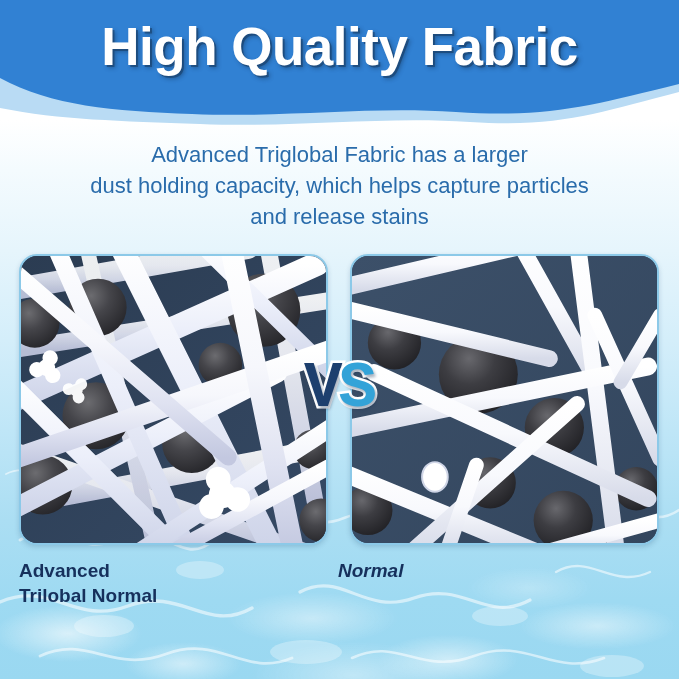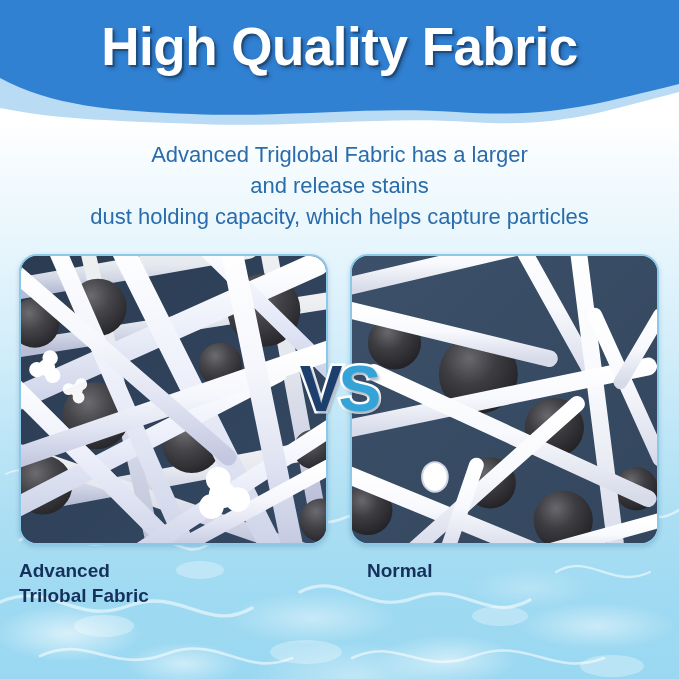"and release stains" span.ln { order: before "dust holding capacity, which helps" -> after "dust holding capacity, which helps" }
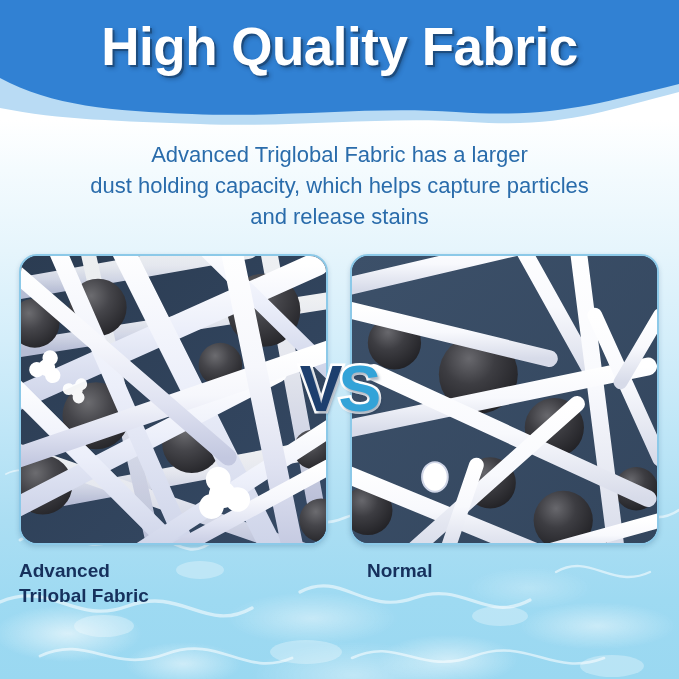"VS" .vs { font-family: Liberation Sans, sans-serif -> Liberation Mono, monospace }
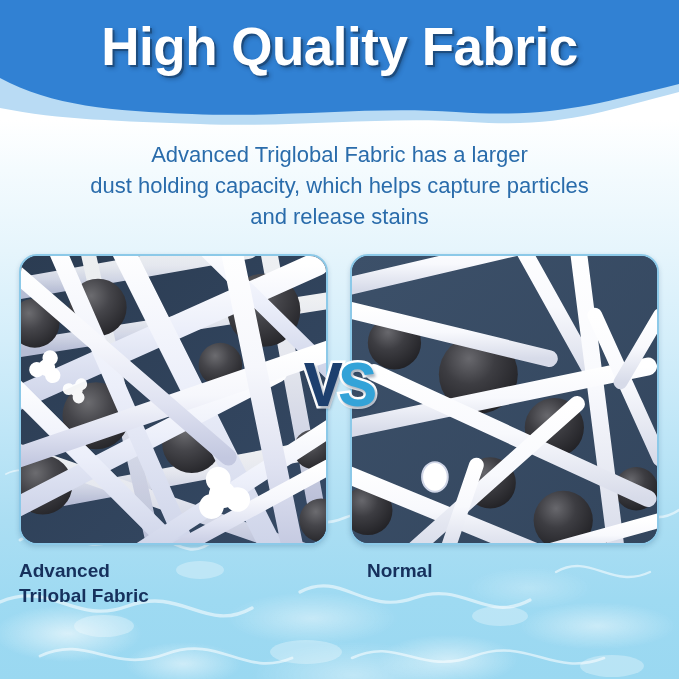"Normal" .caption.right { font-style: none -> italic; left: 367px -> 338px }
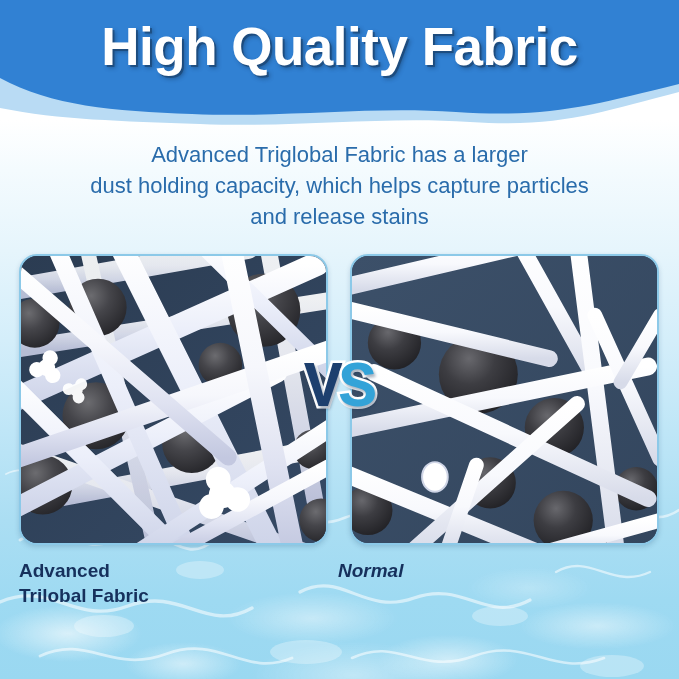"Trilobal Fabric" span.ln { text: Fabric -> Normal }
